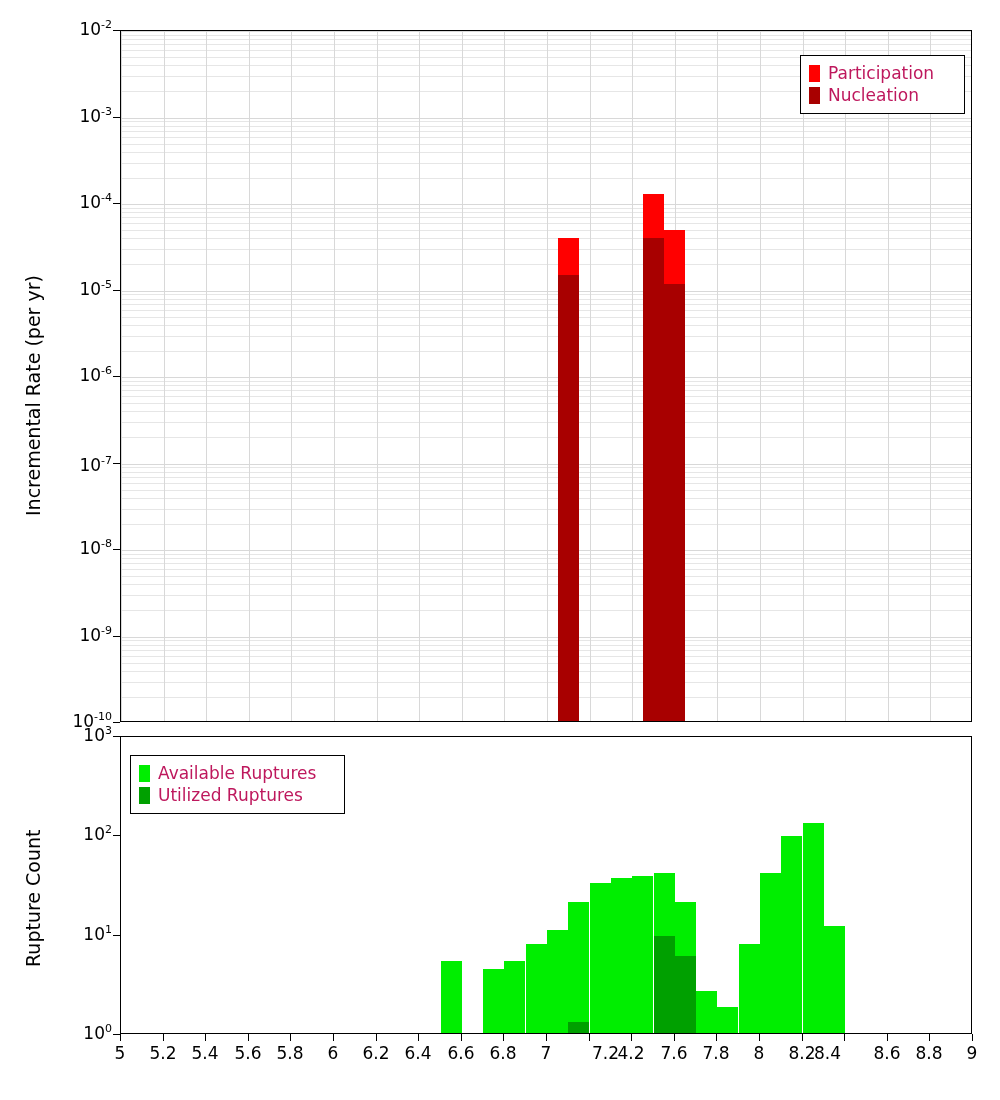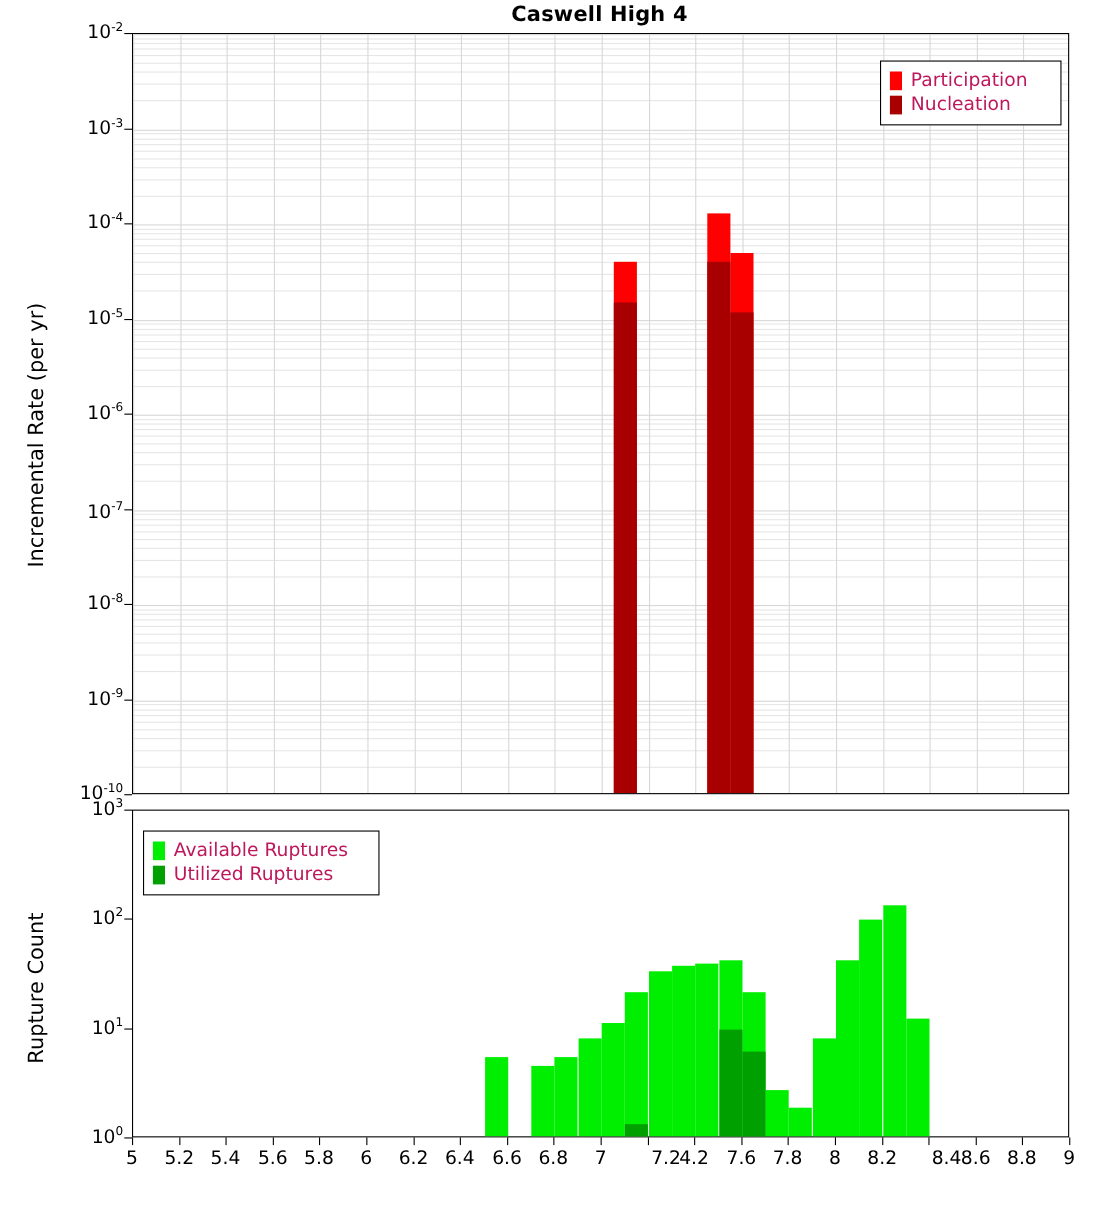"Caswell High 4" div.chart-title { html: <div>Caswell High 4</div> -> none }
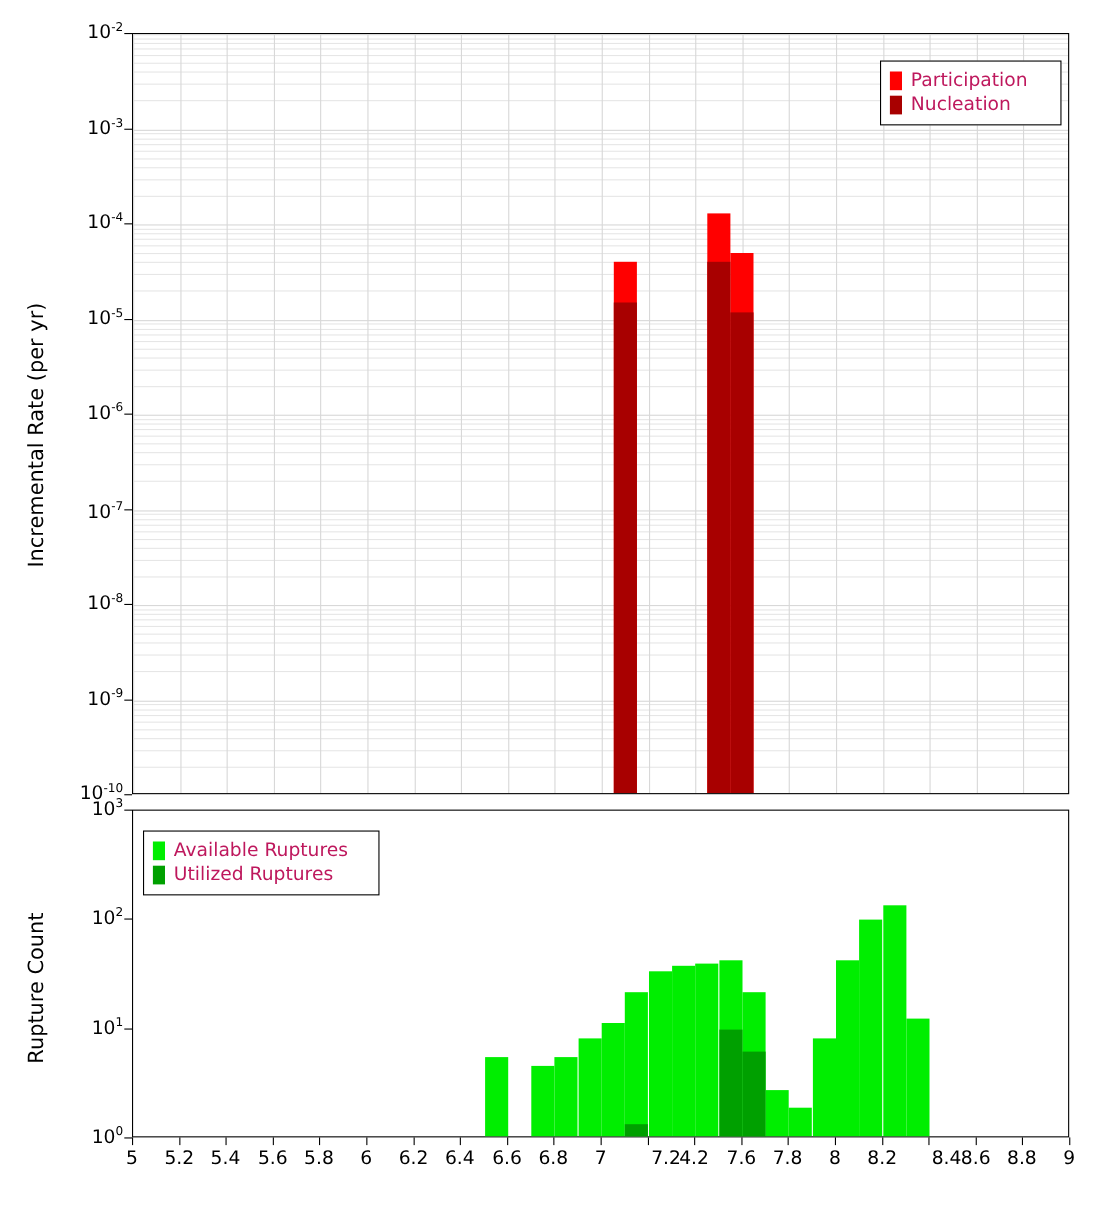"8.4" div.ticklabel { text-align: right -> left }
